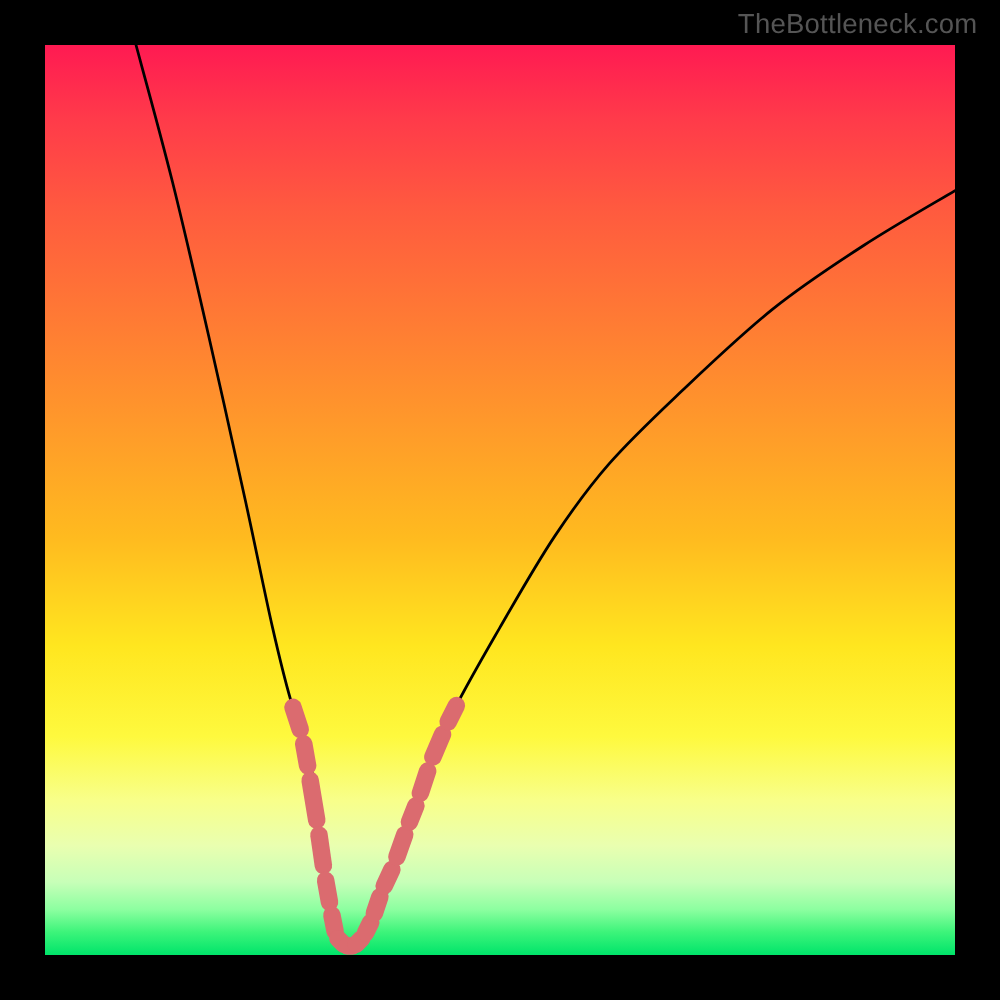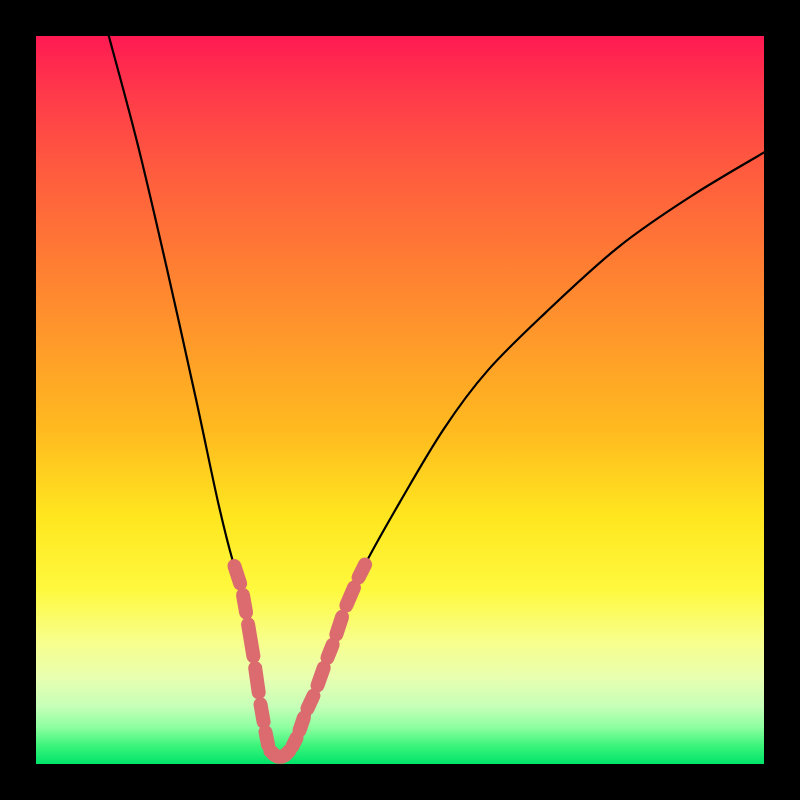"TheBottleneck.com" div.watermark { html: none -> <div>TheBottleneck.com</div> }
